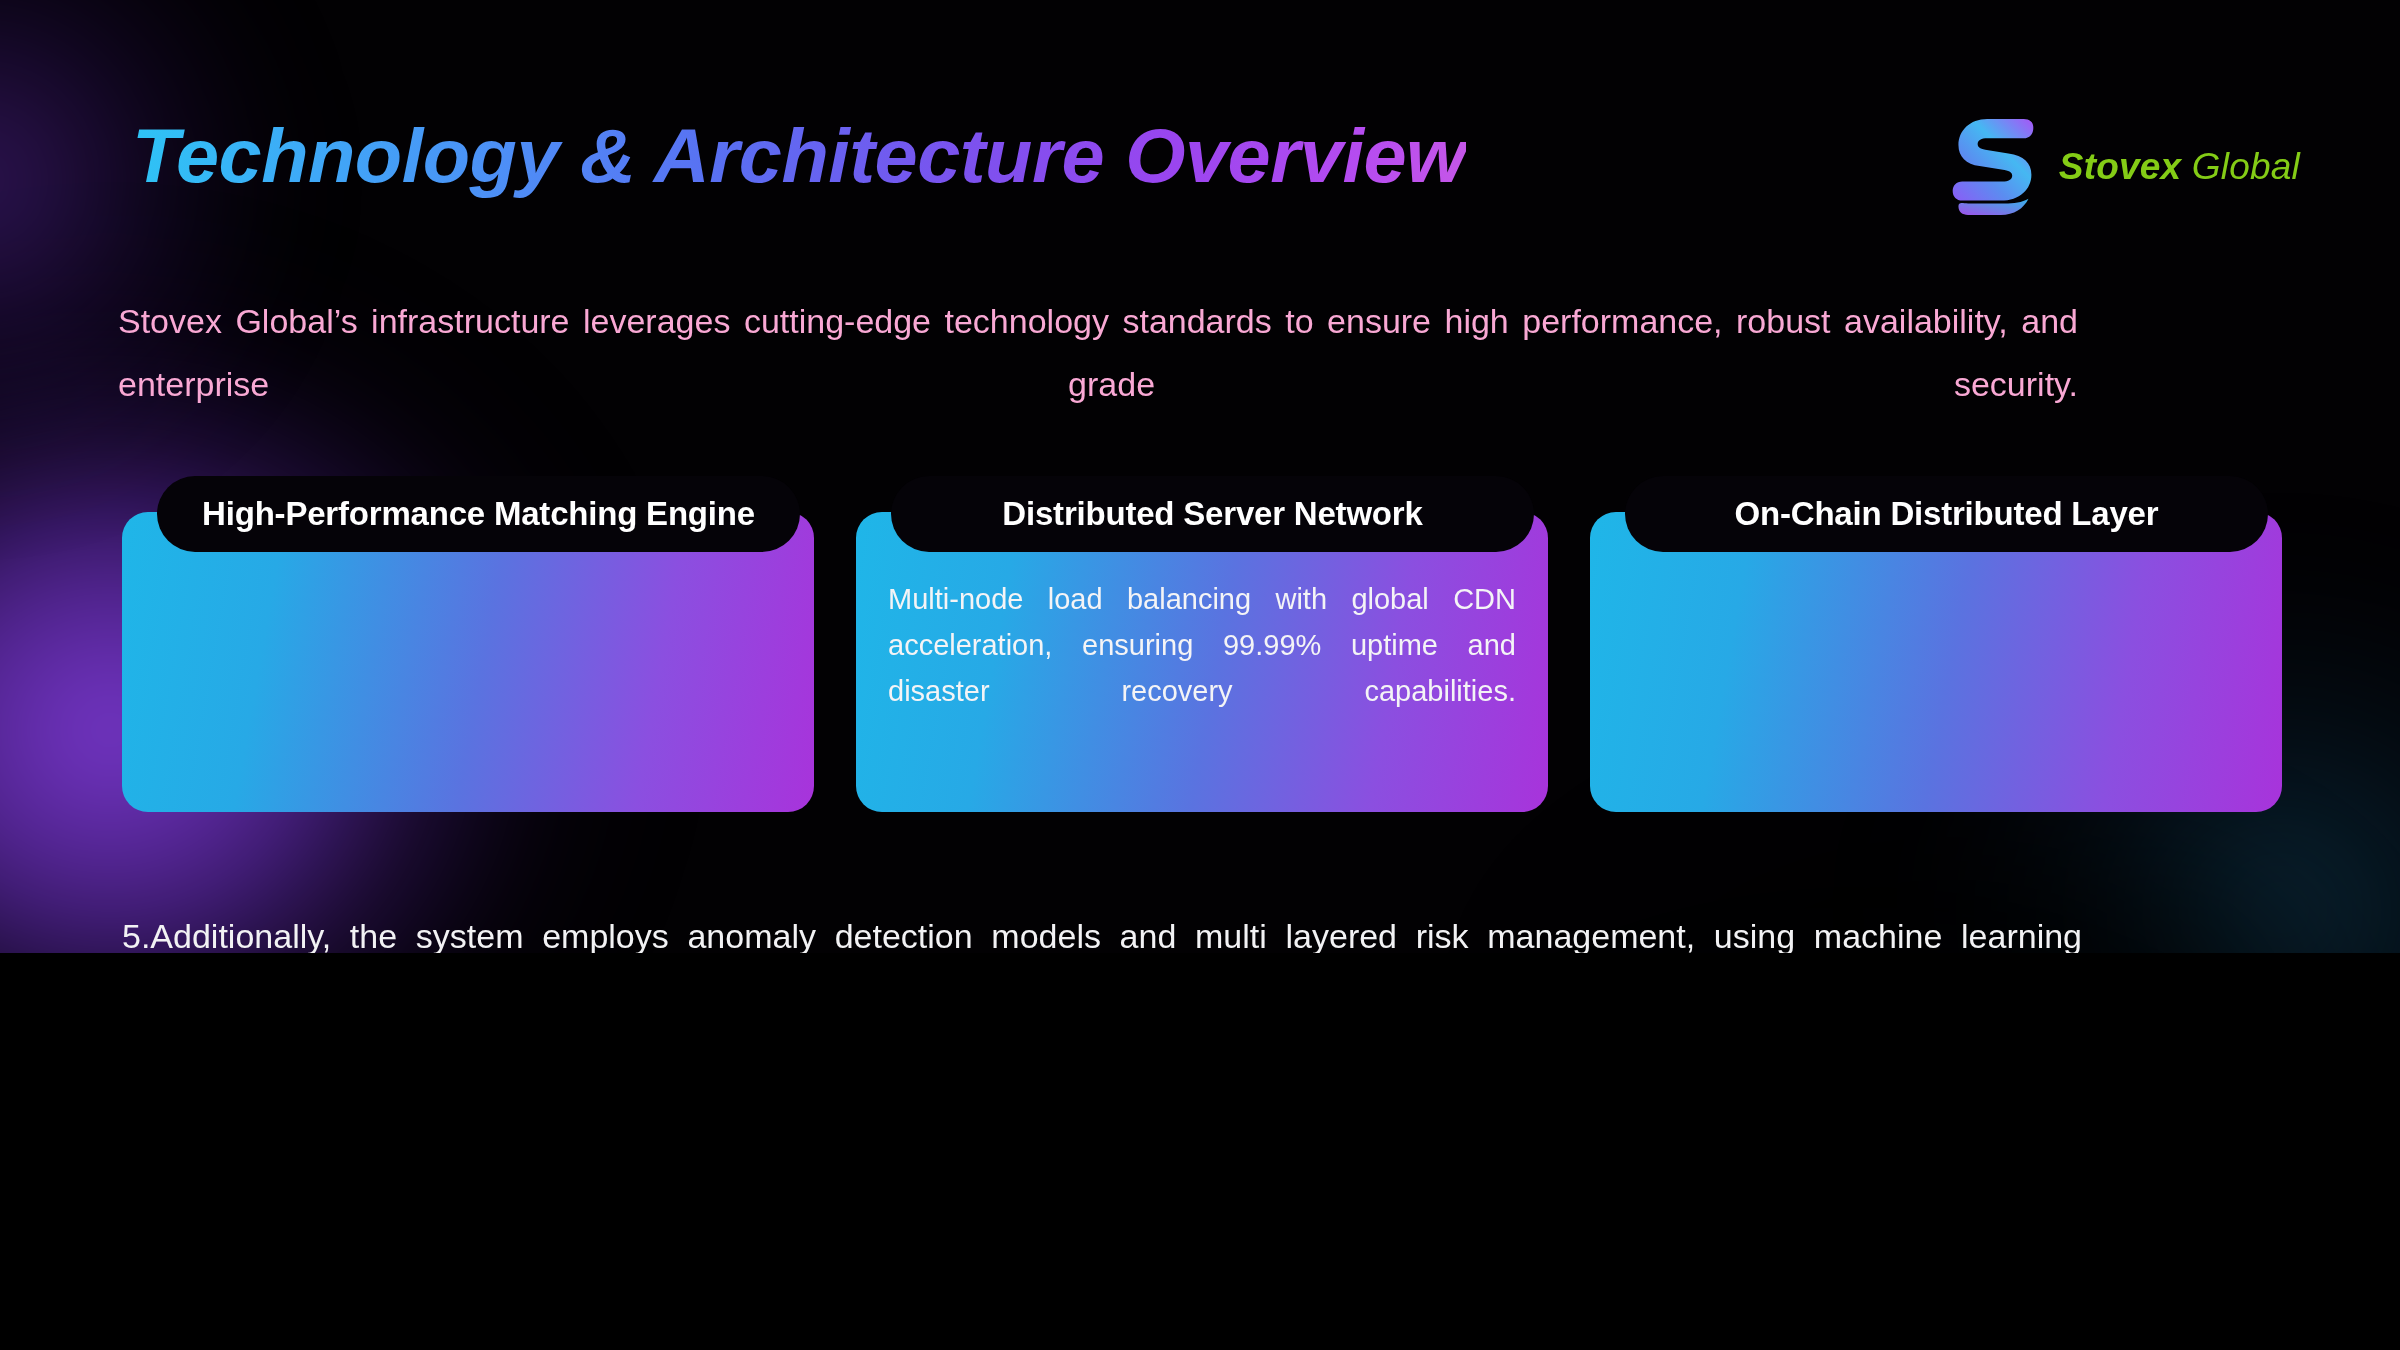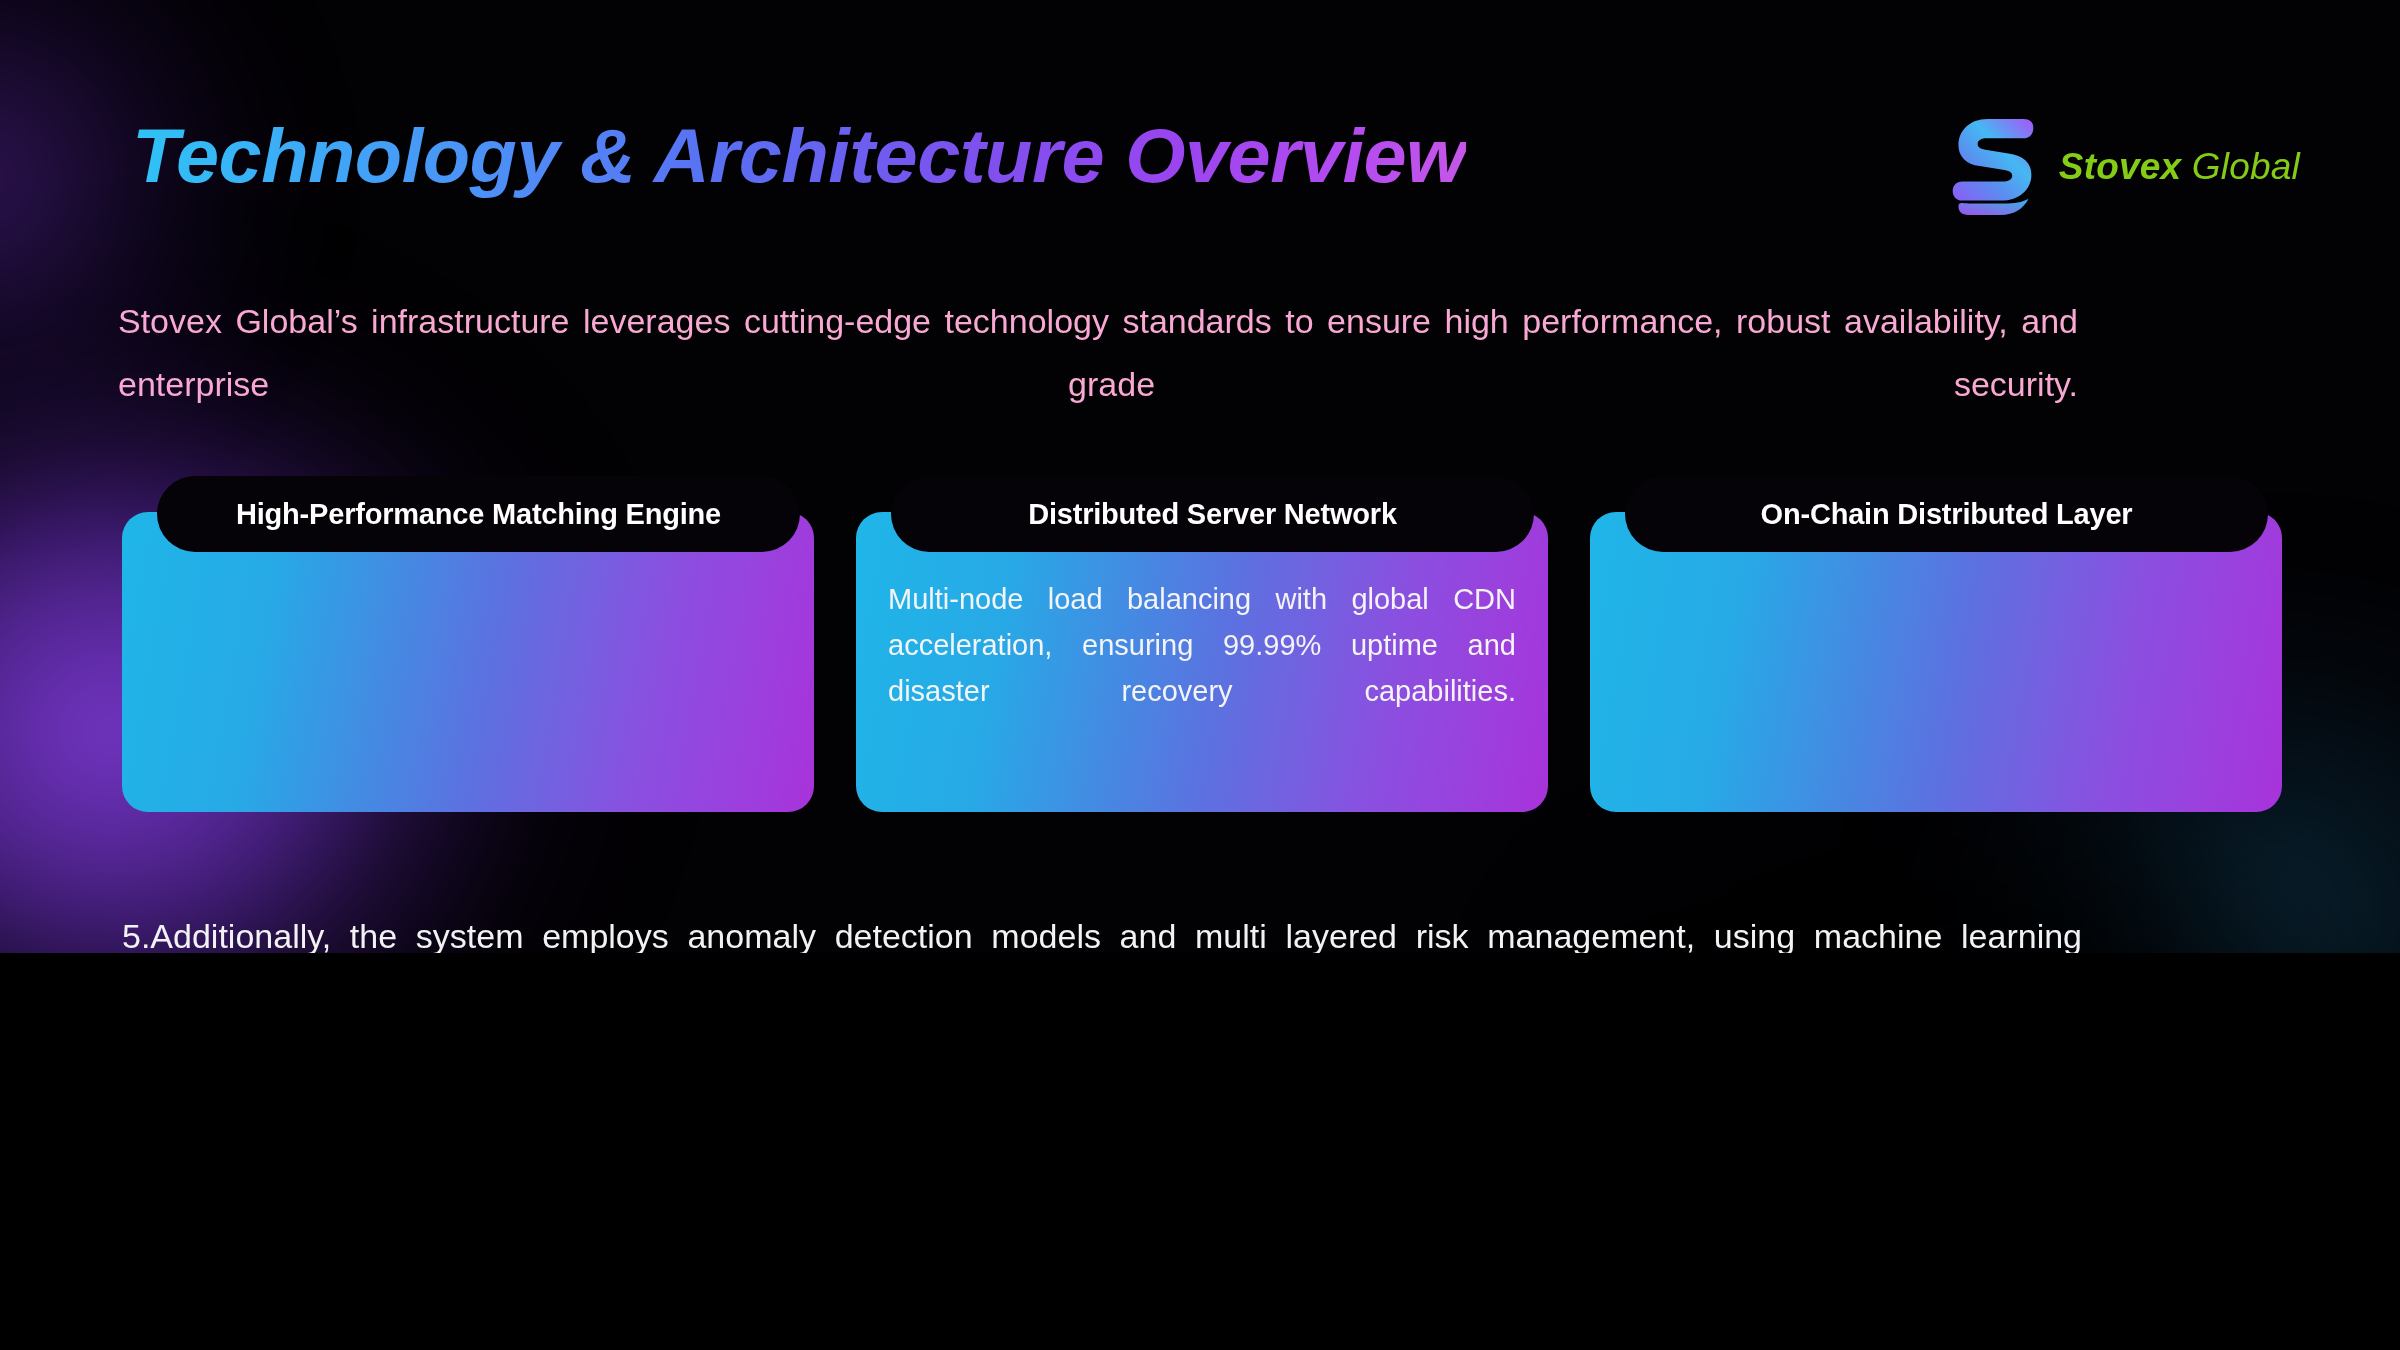"High-Performance Matching Engine" .card-header { font-size: 29px -> 33px }
